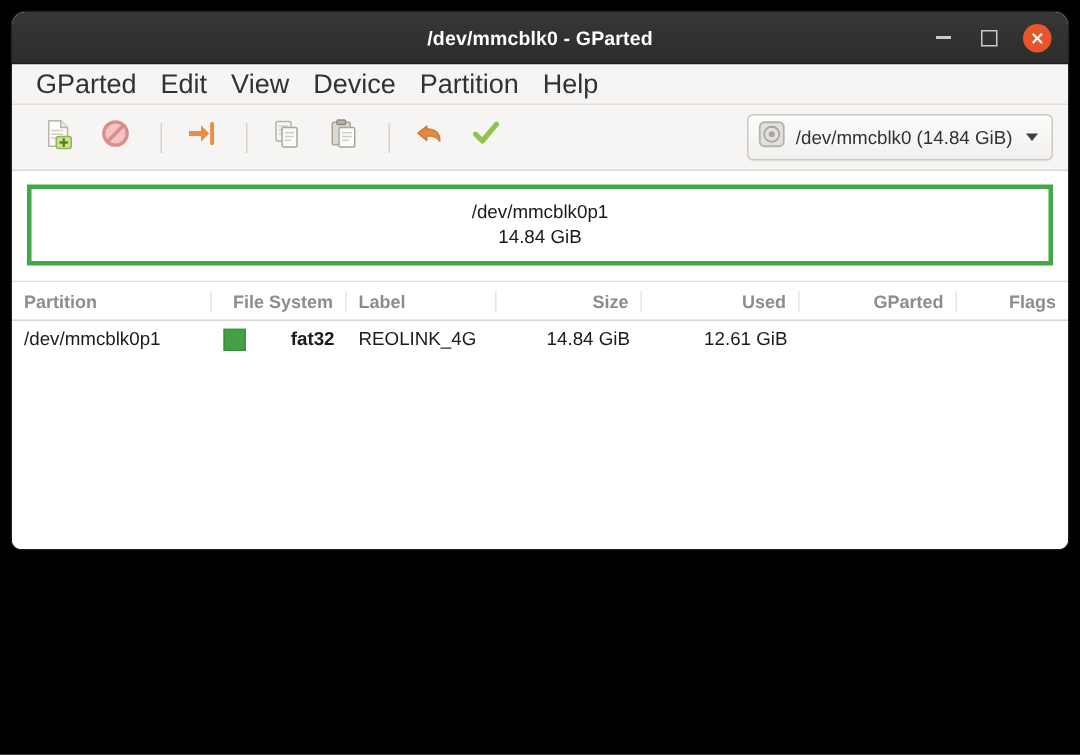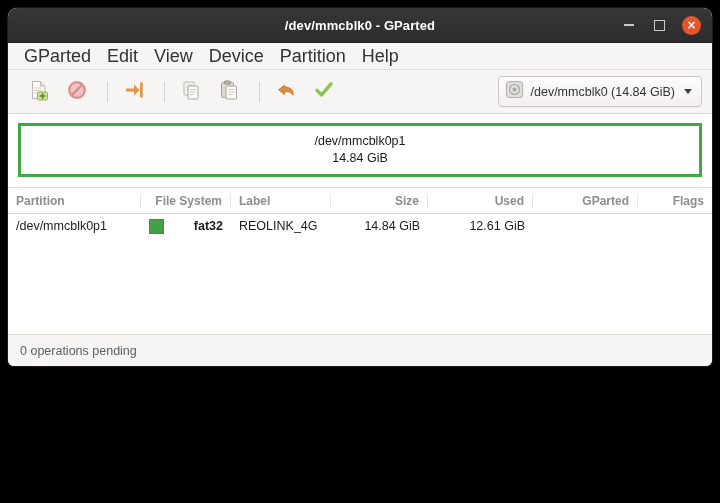"0 operations pending" div.statusbar { html: <div> <span>0 operations pending</span> </div> -> none }
